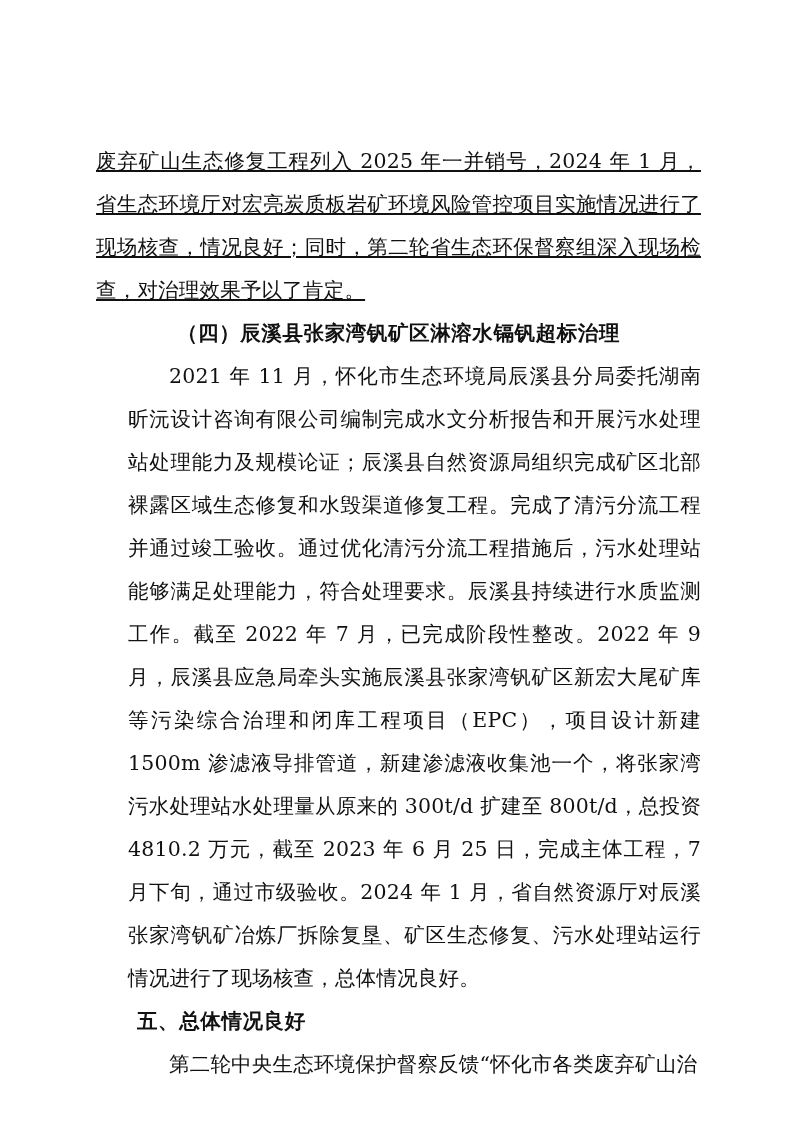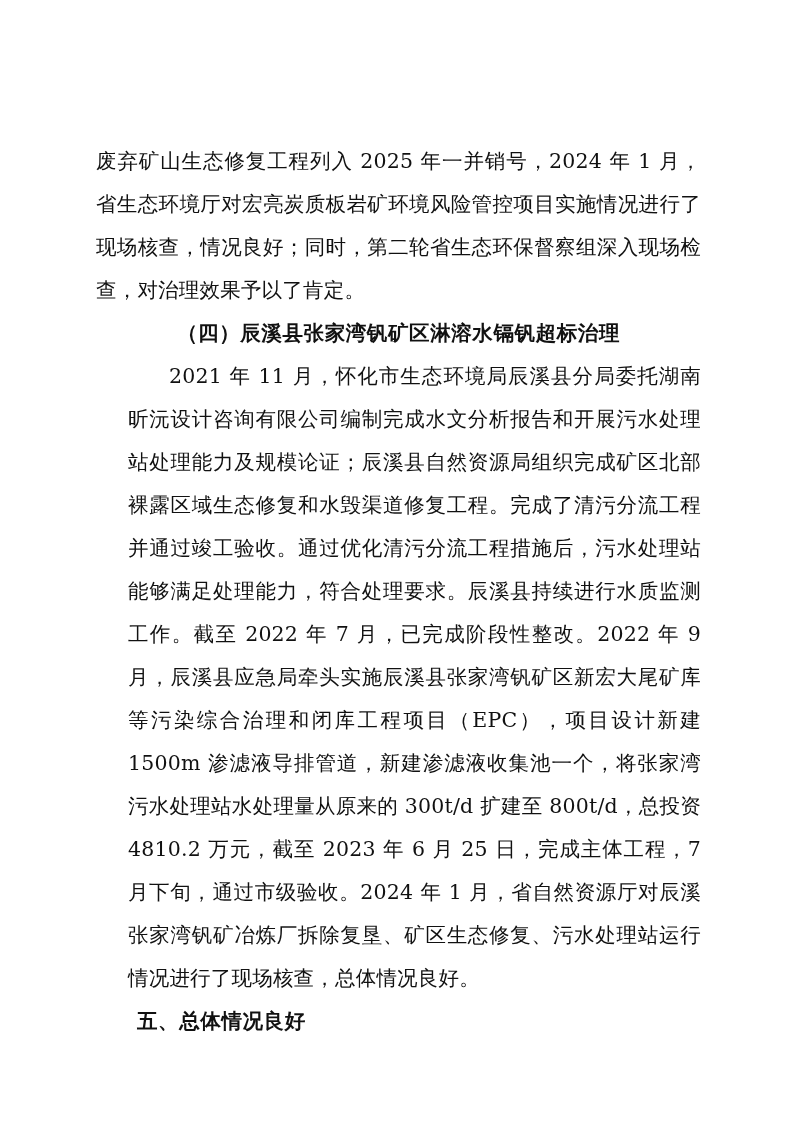"废弃矿山生态修复工程列入 2025 年一并销号，2024 年 1" .para-noindent { text-decoration: none -> underline }
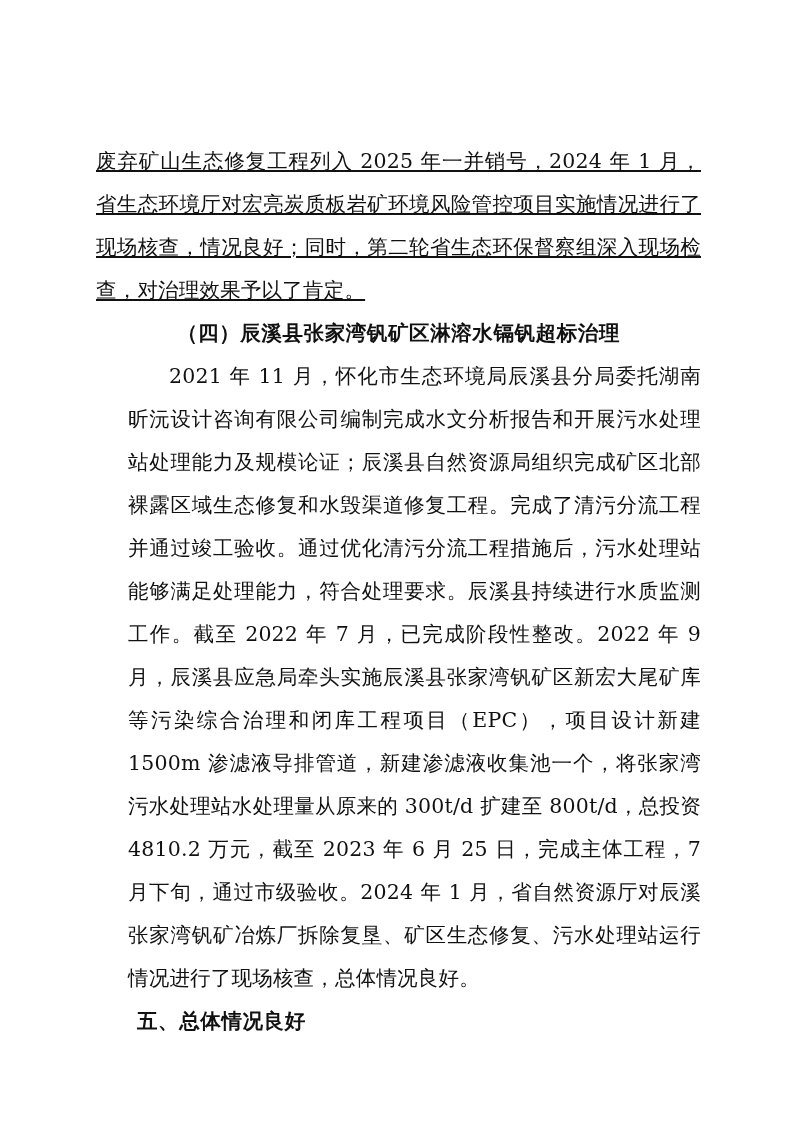"第二轮中央生态环境保护督察反馈“怀化市各类废弃矿山治" p.para { html: none -> <p>第二轮中央生态环境保护督察反馈“怀化市各类废弃矿山治</p> }
